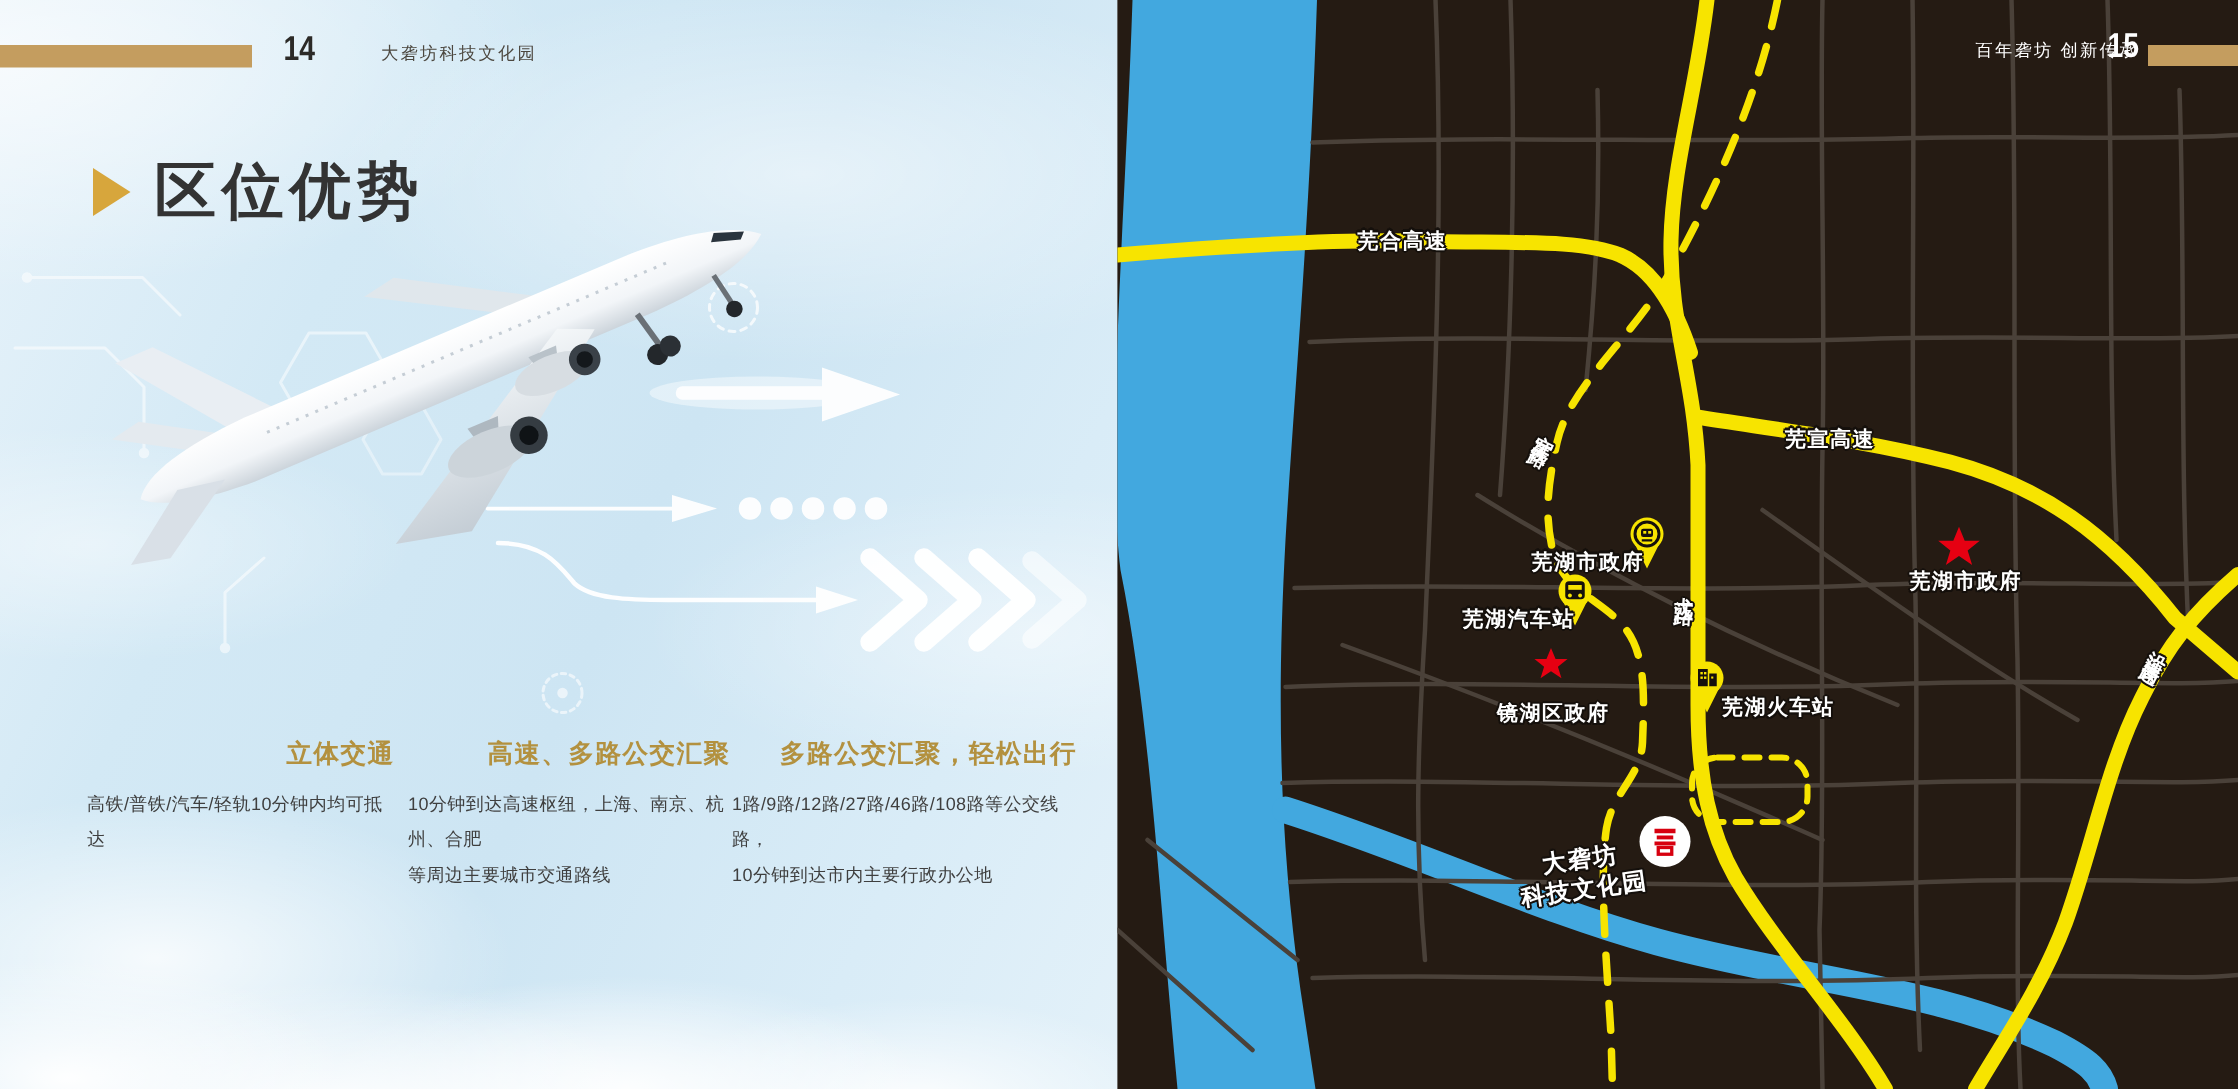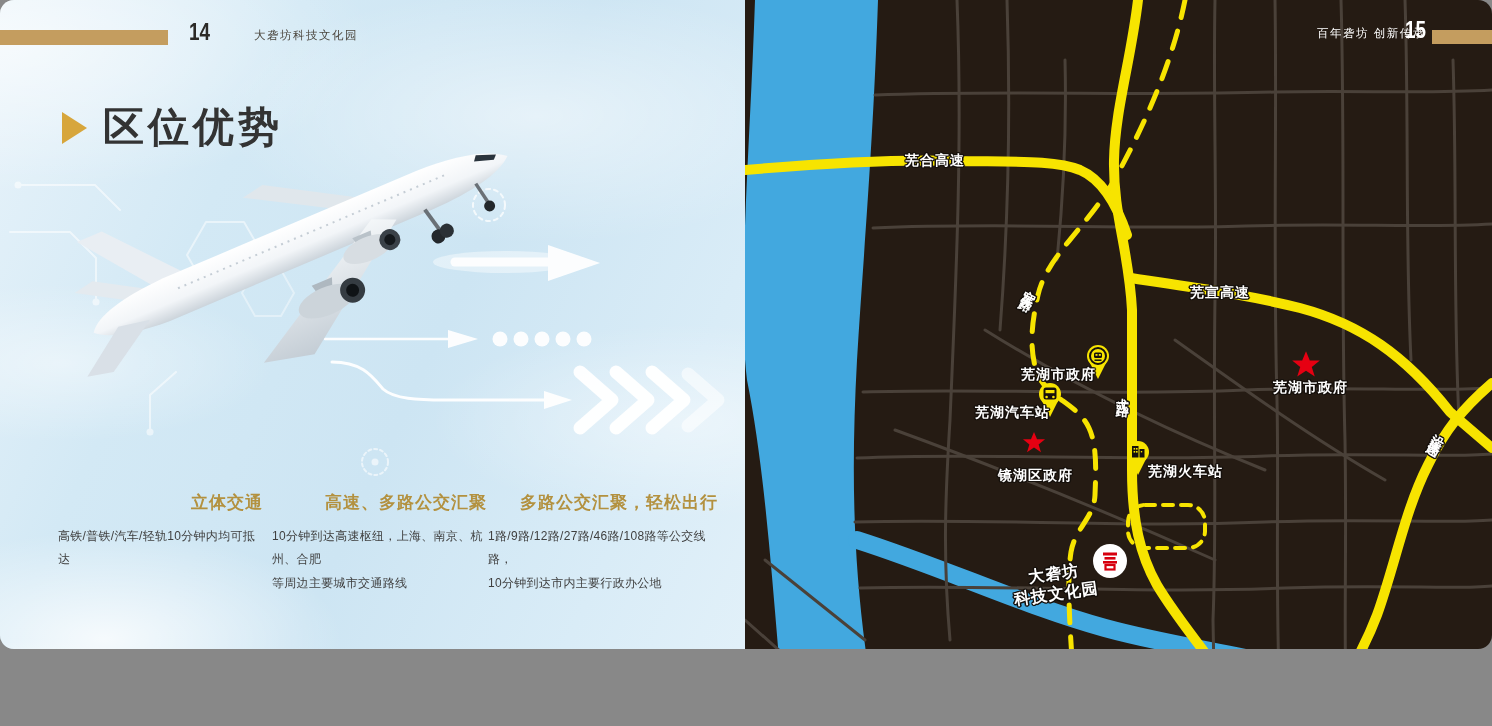"14" .spread { border-radius: 14px -> none; height: 649px -> 726px }
